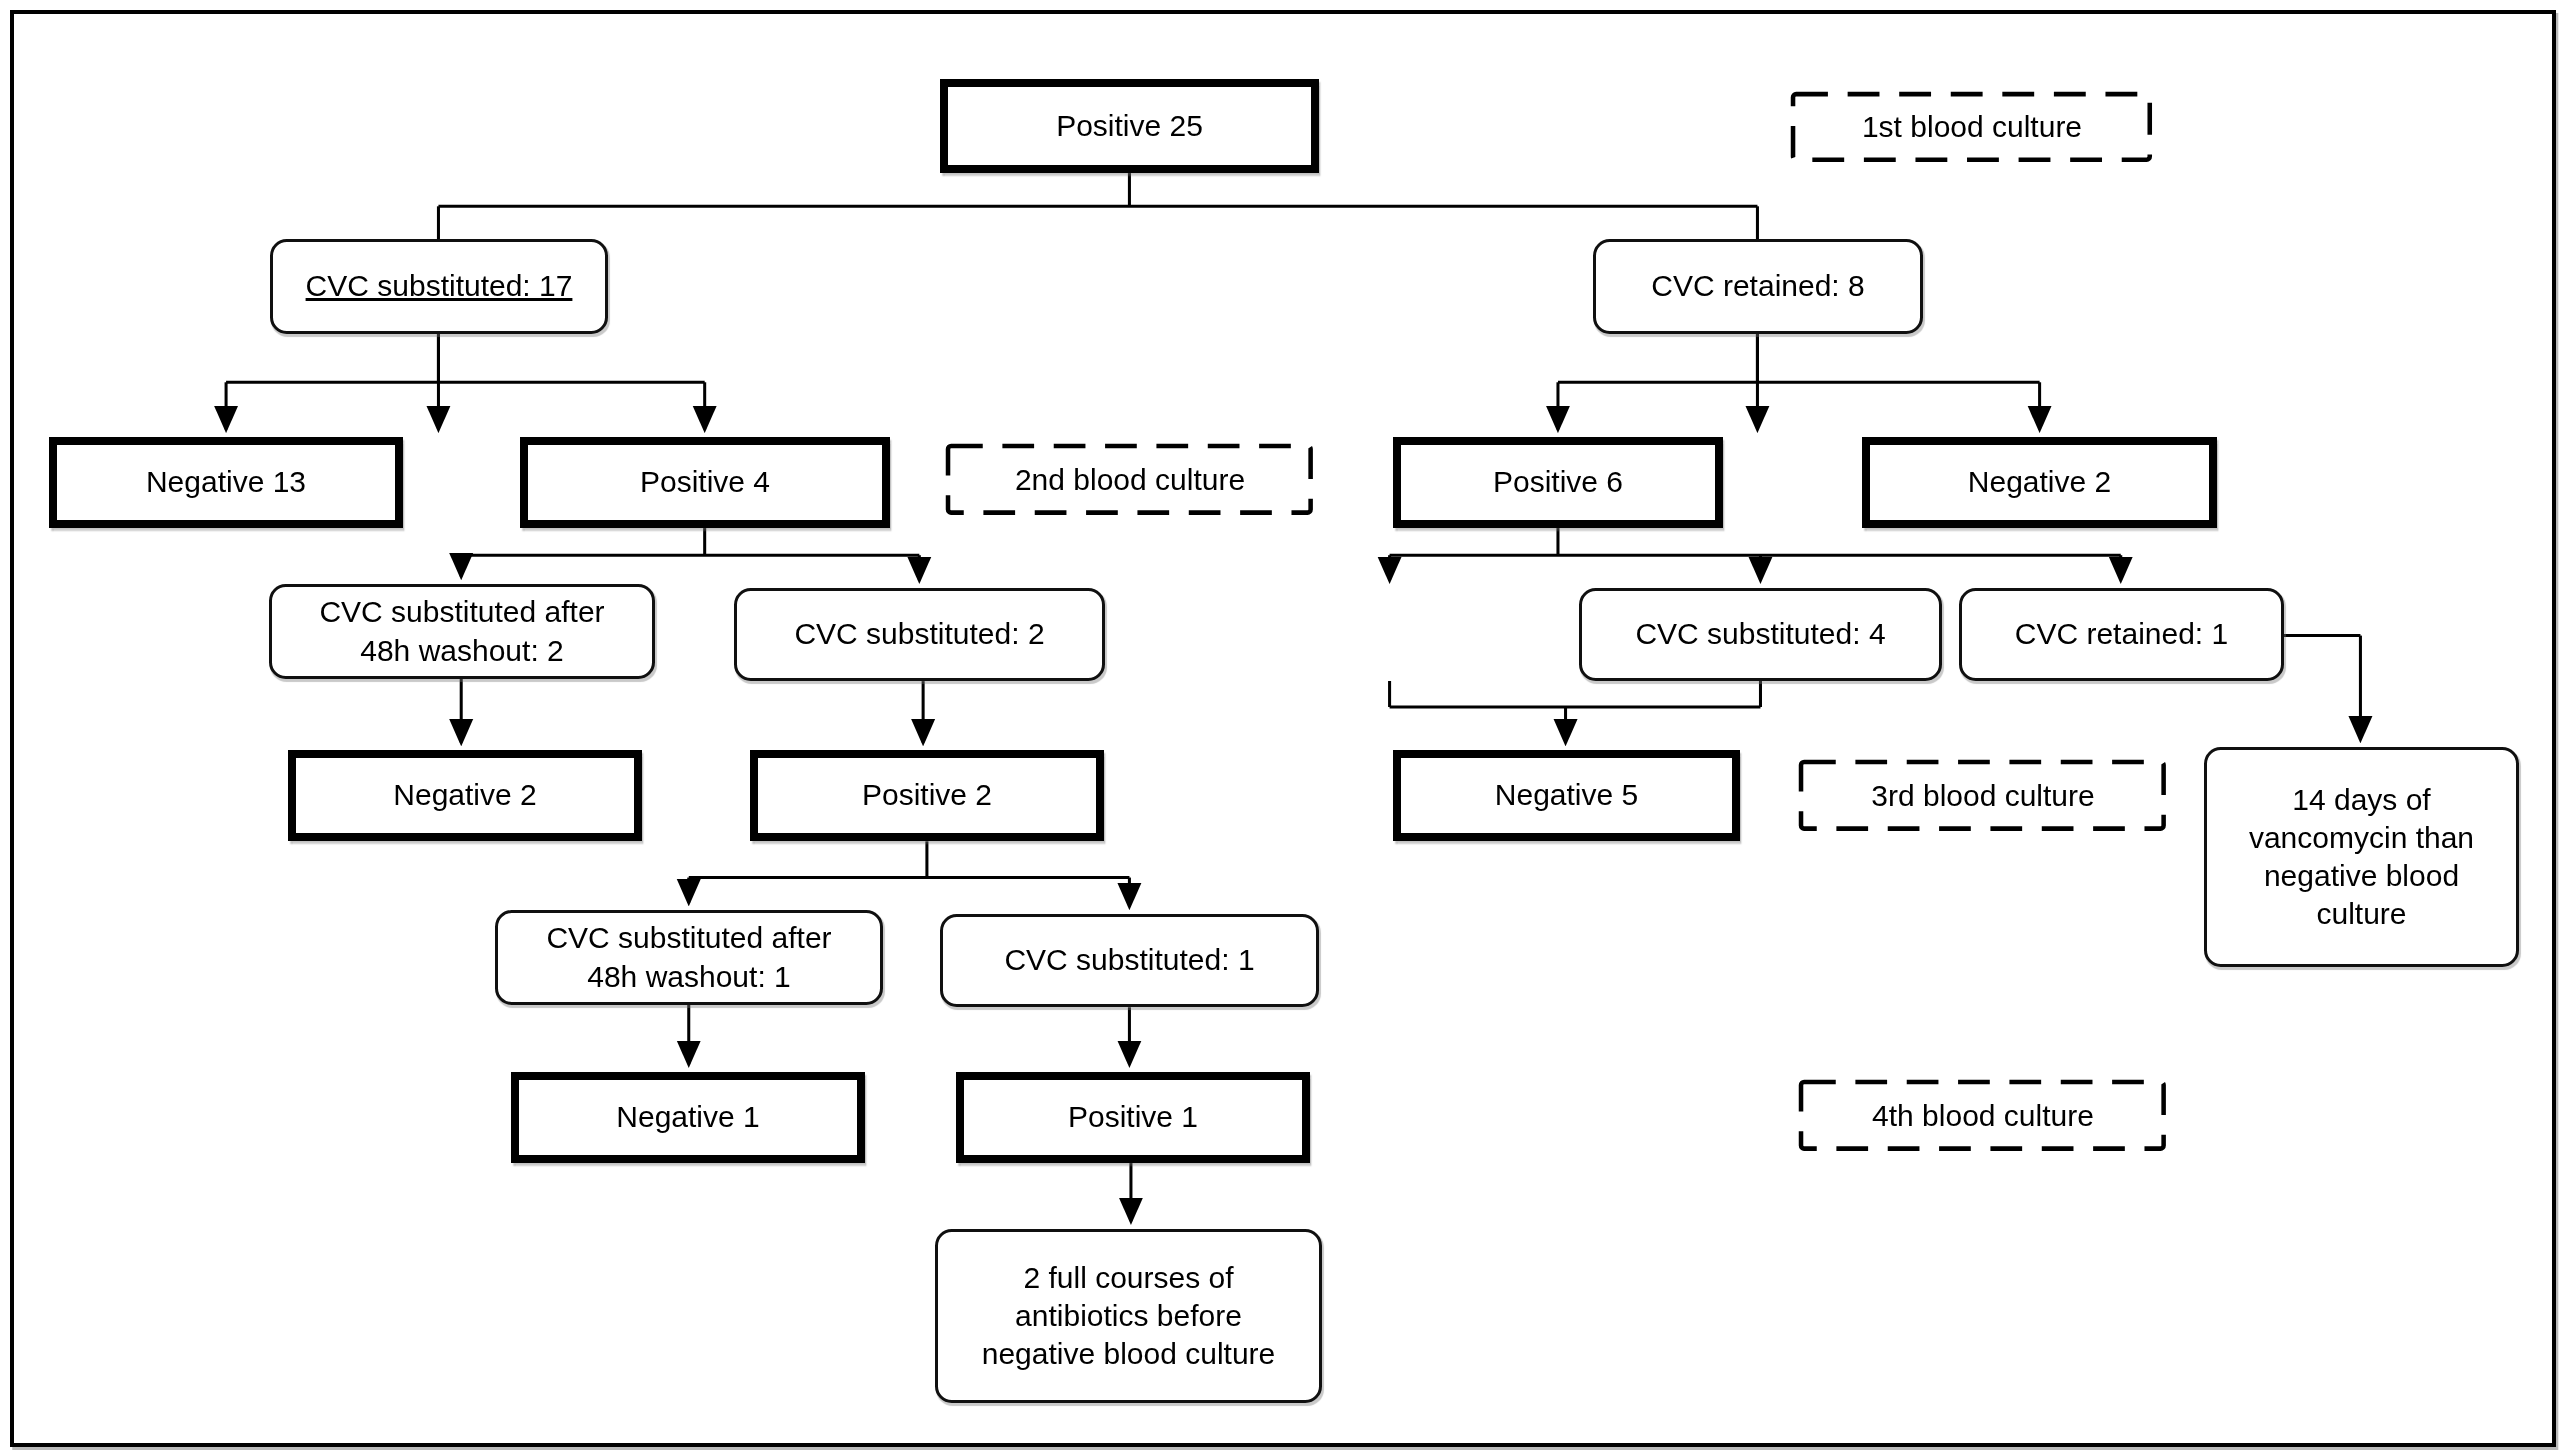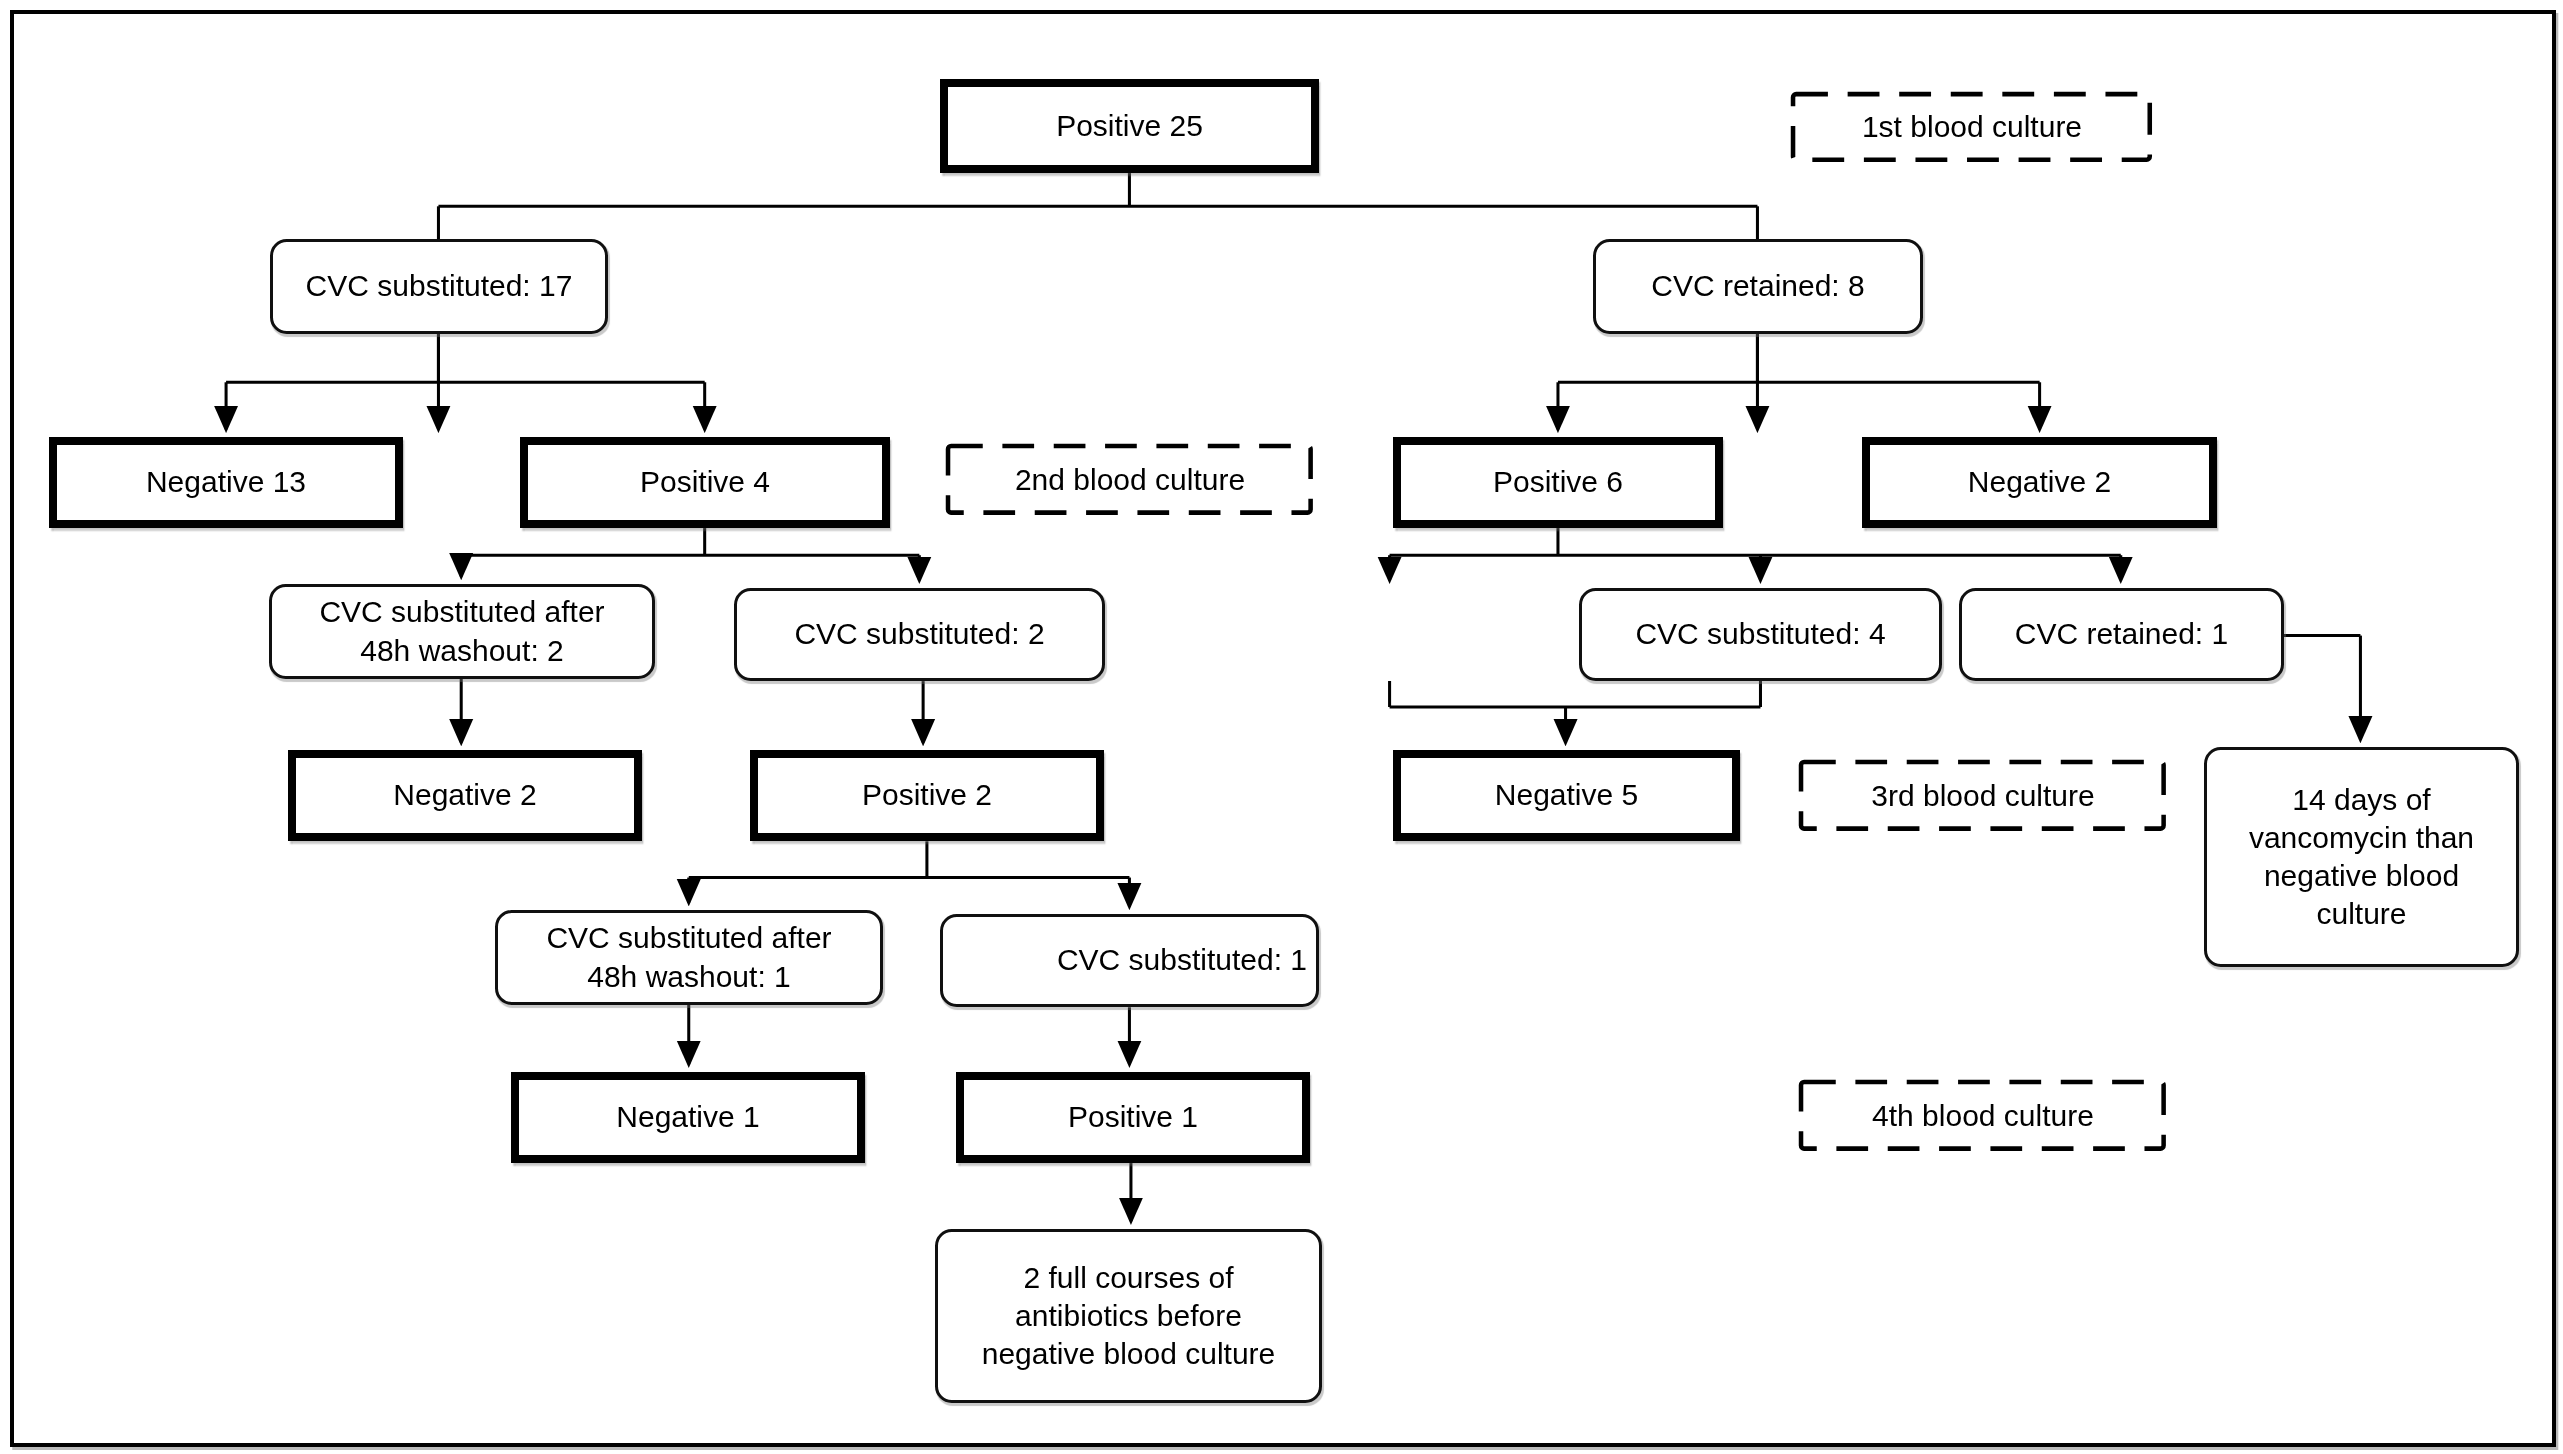"CVC substituted: 17" div.node { text-decoration: none -> underline }
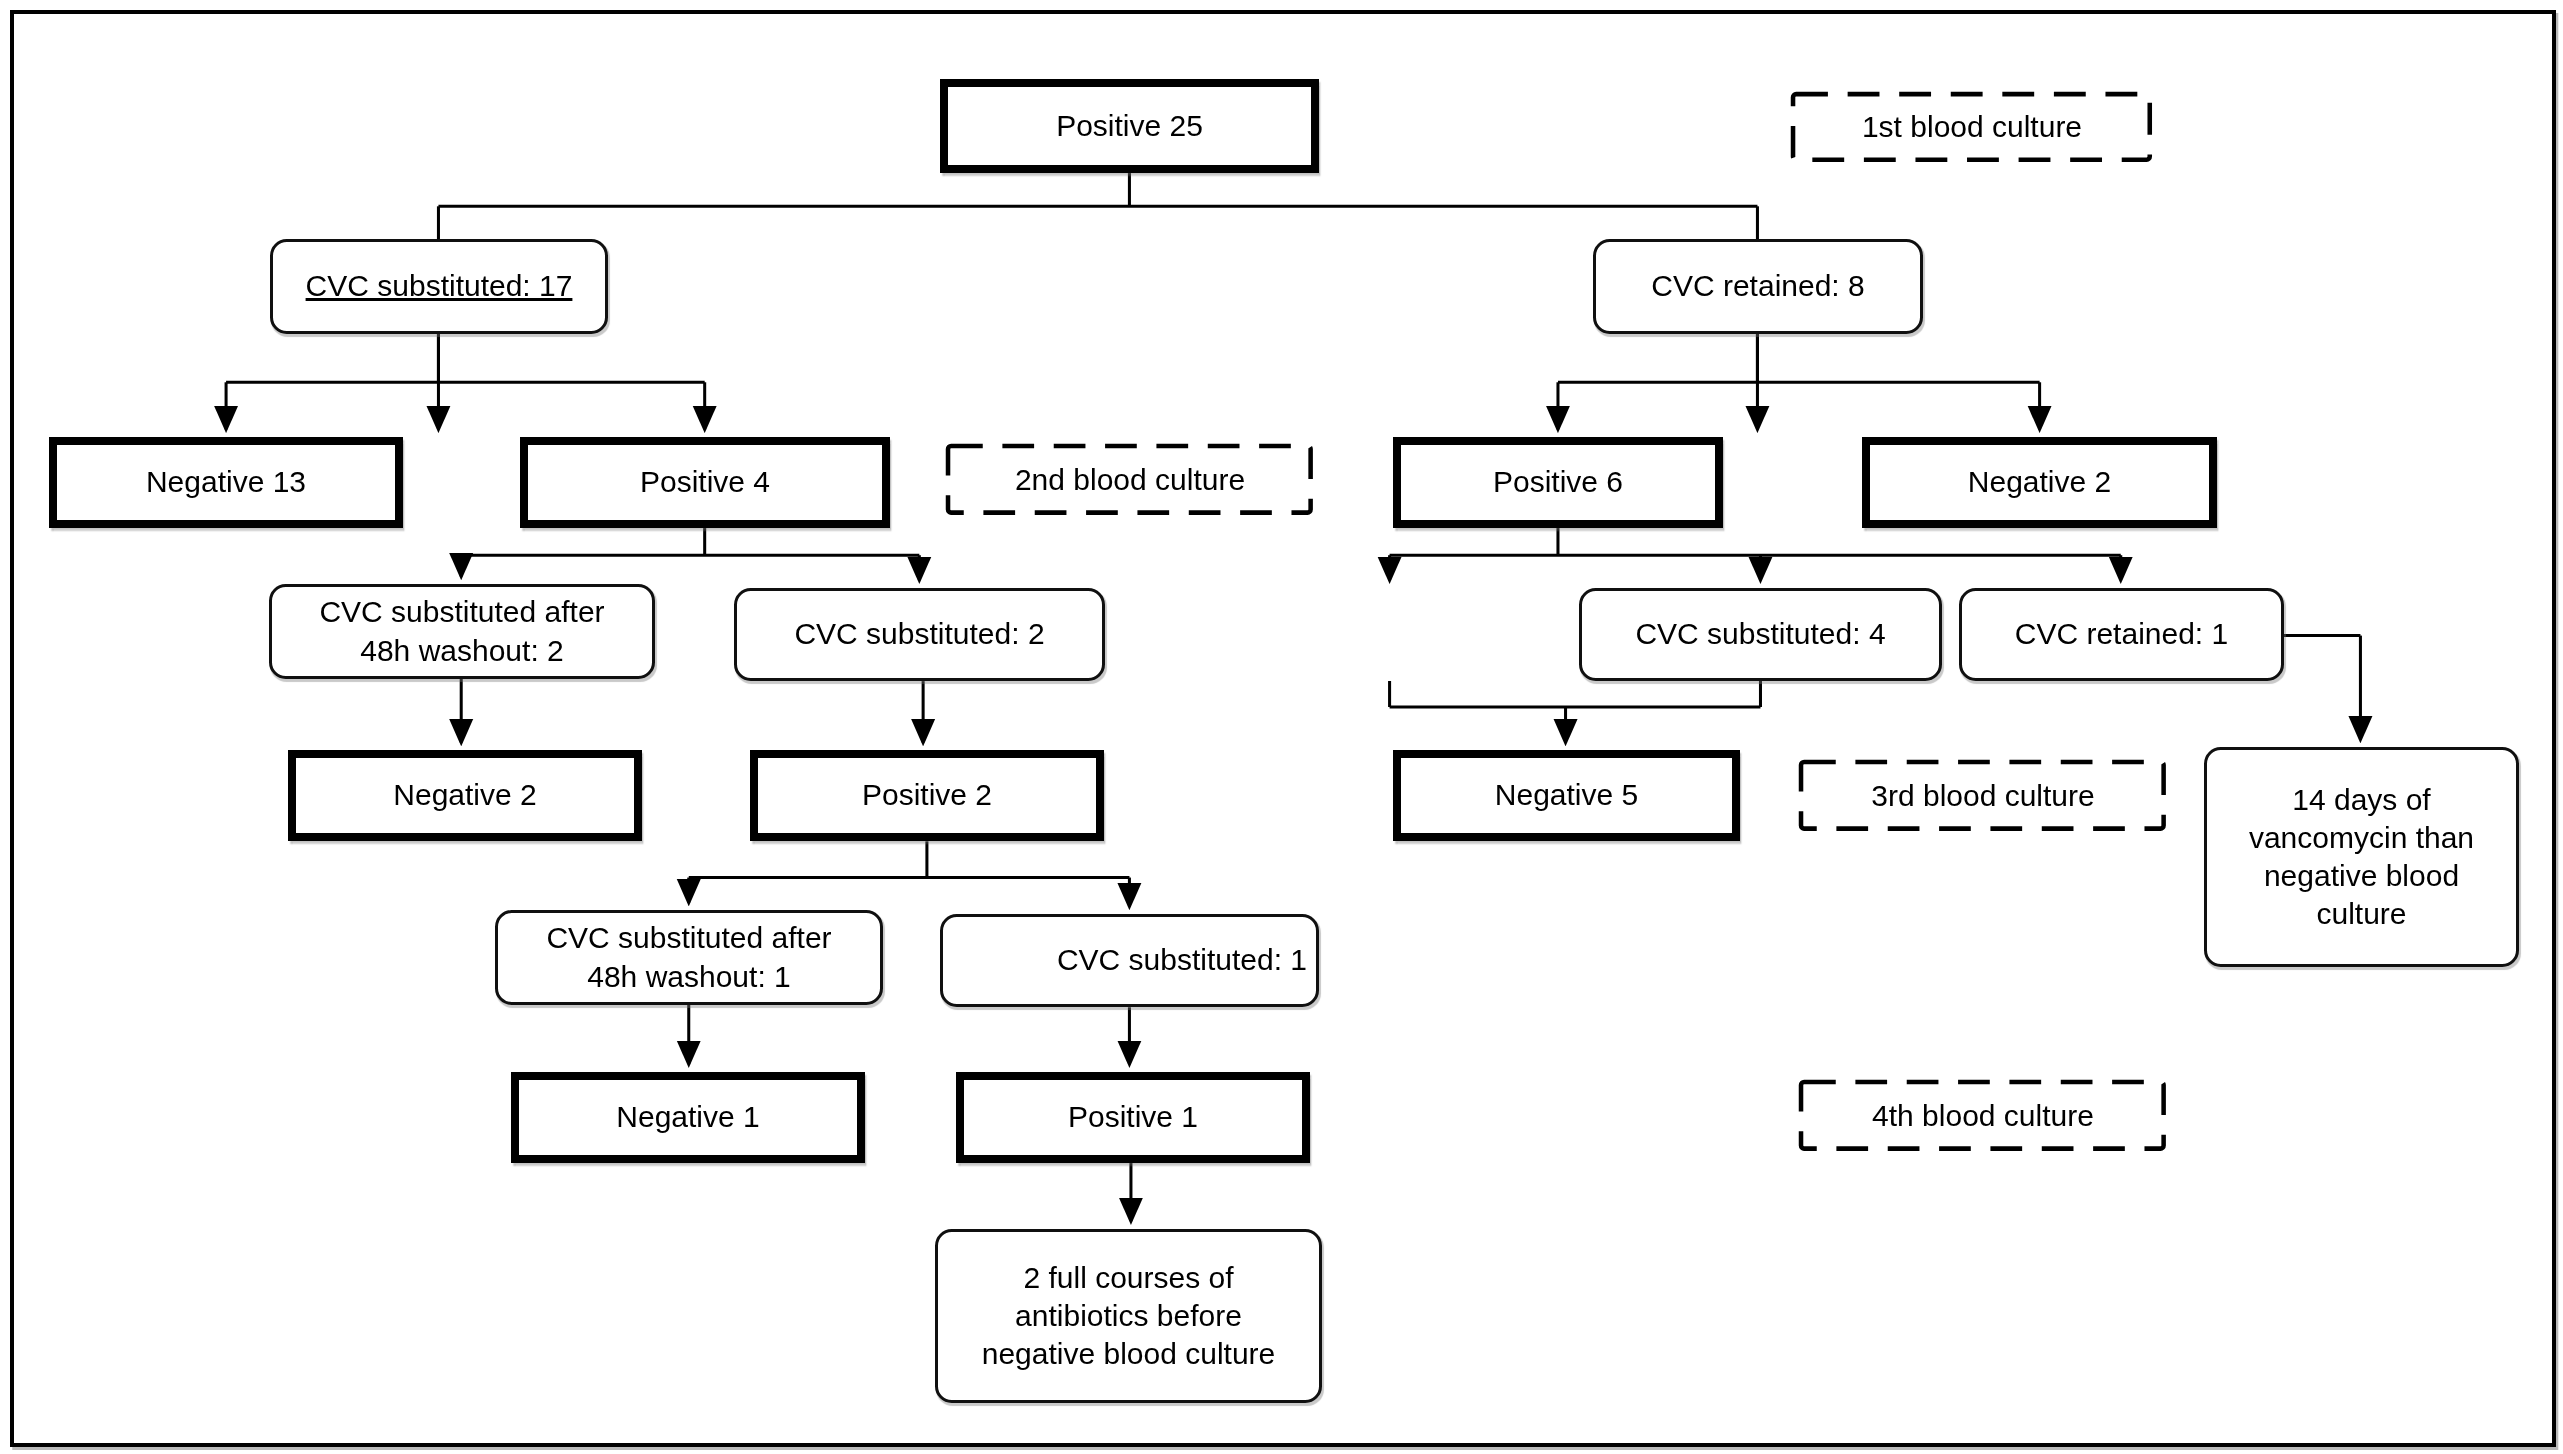"CVC substituted: 1" div.node { justify-content: flex-end -> none }
